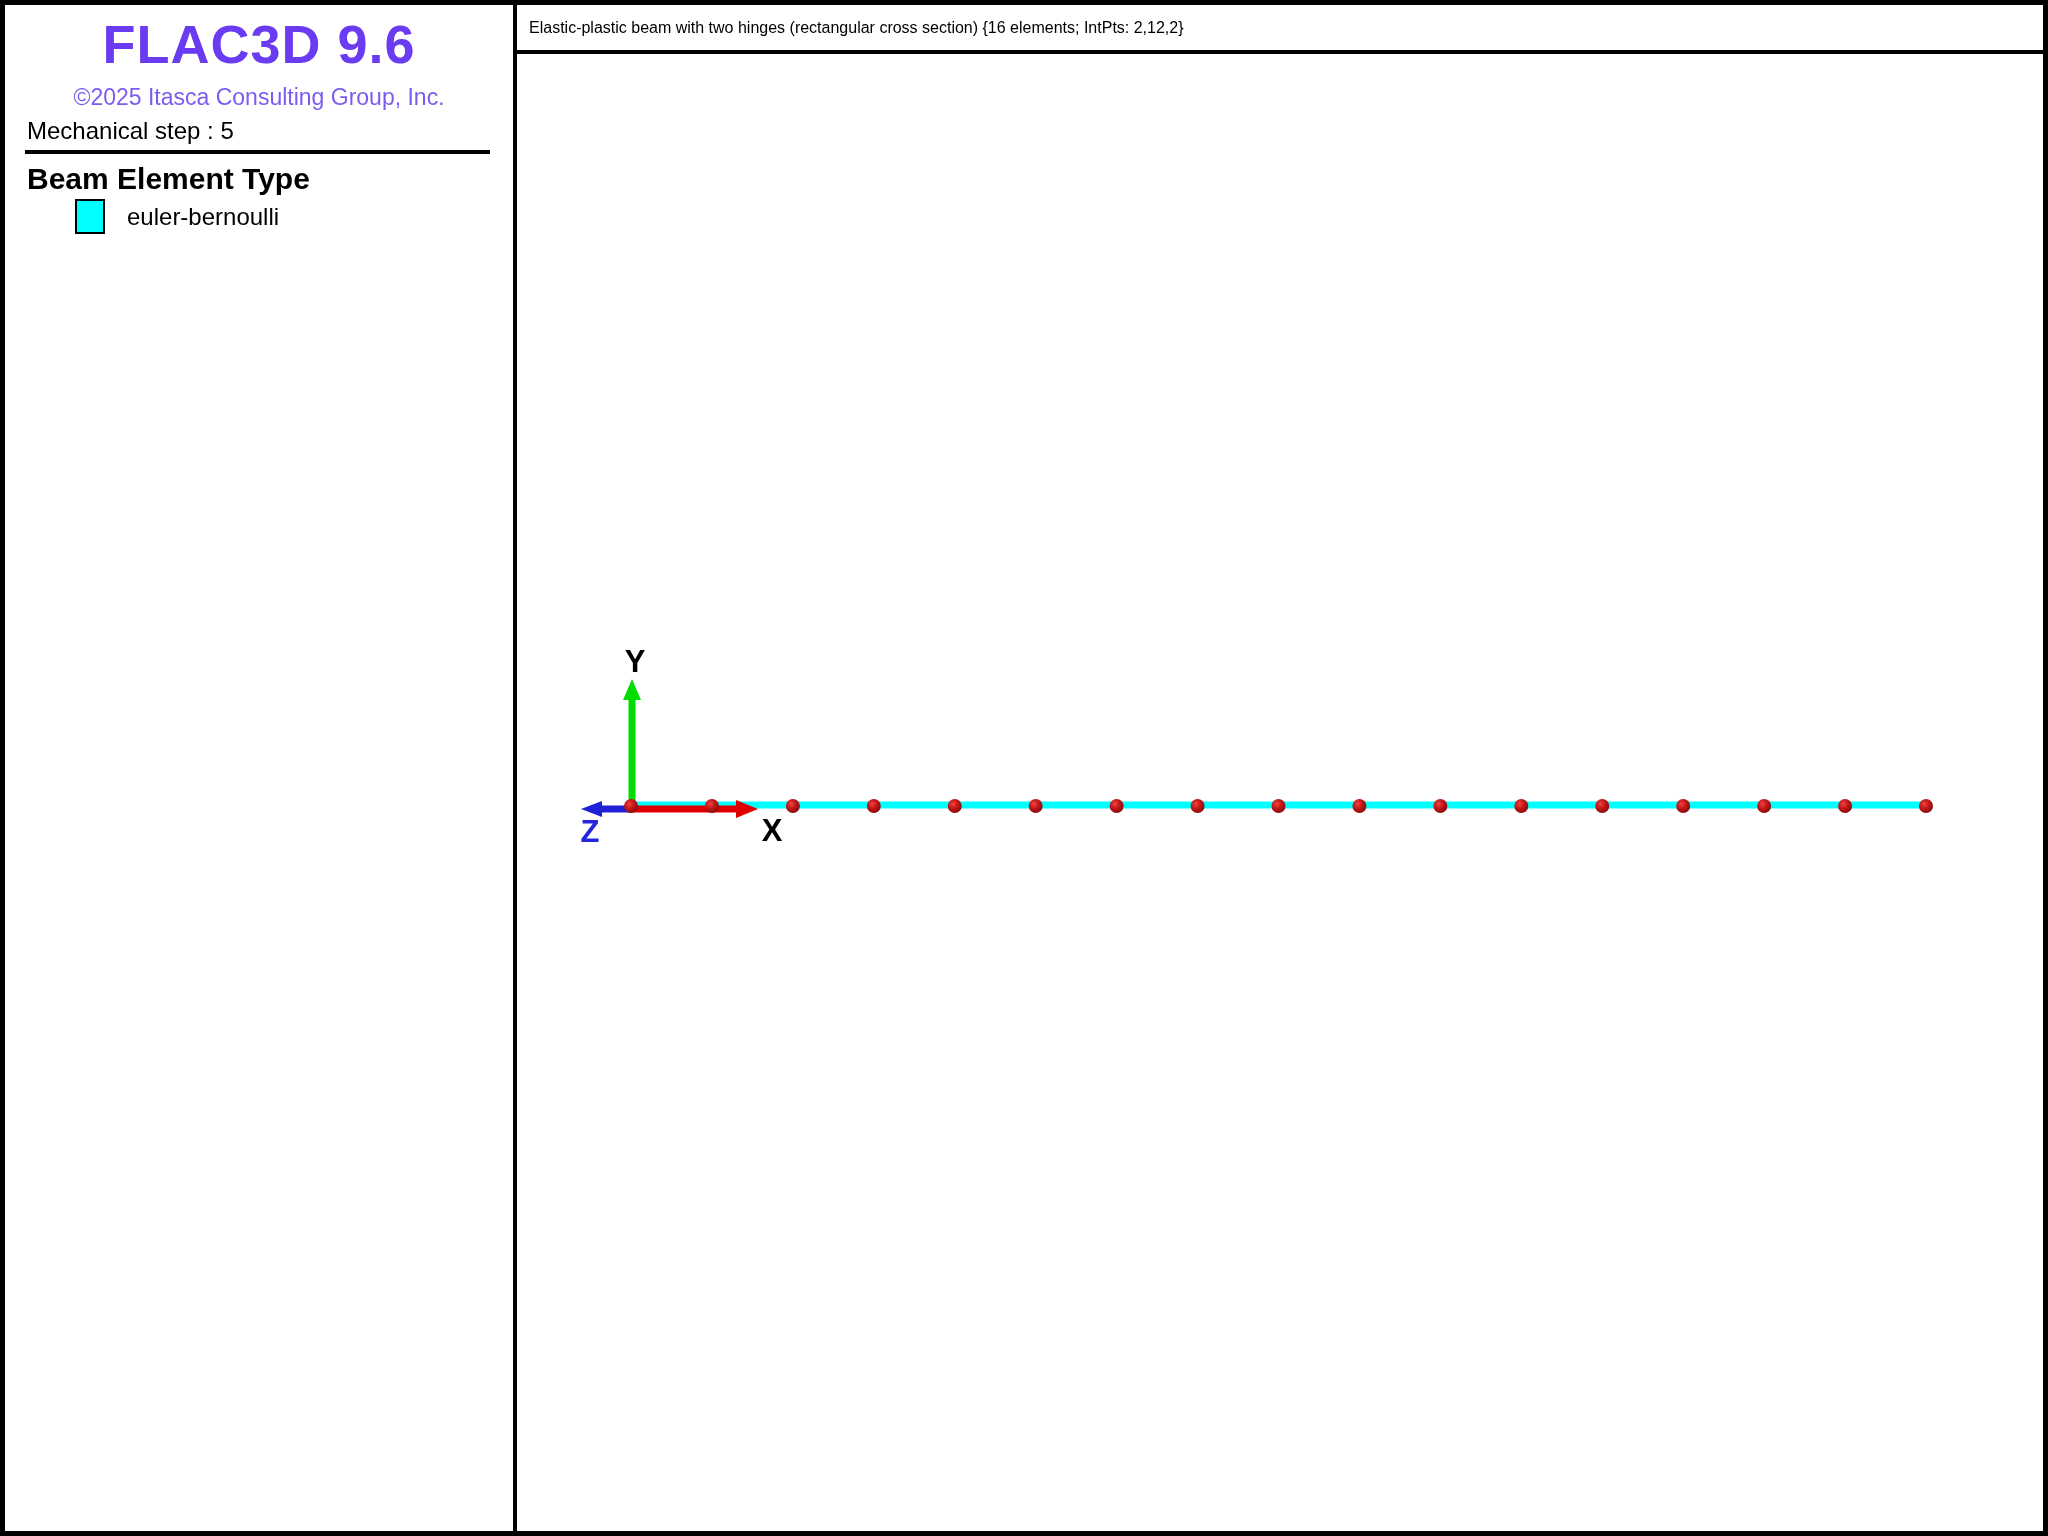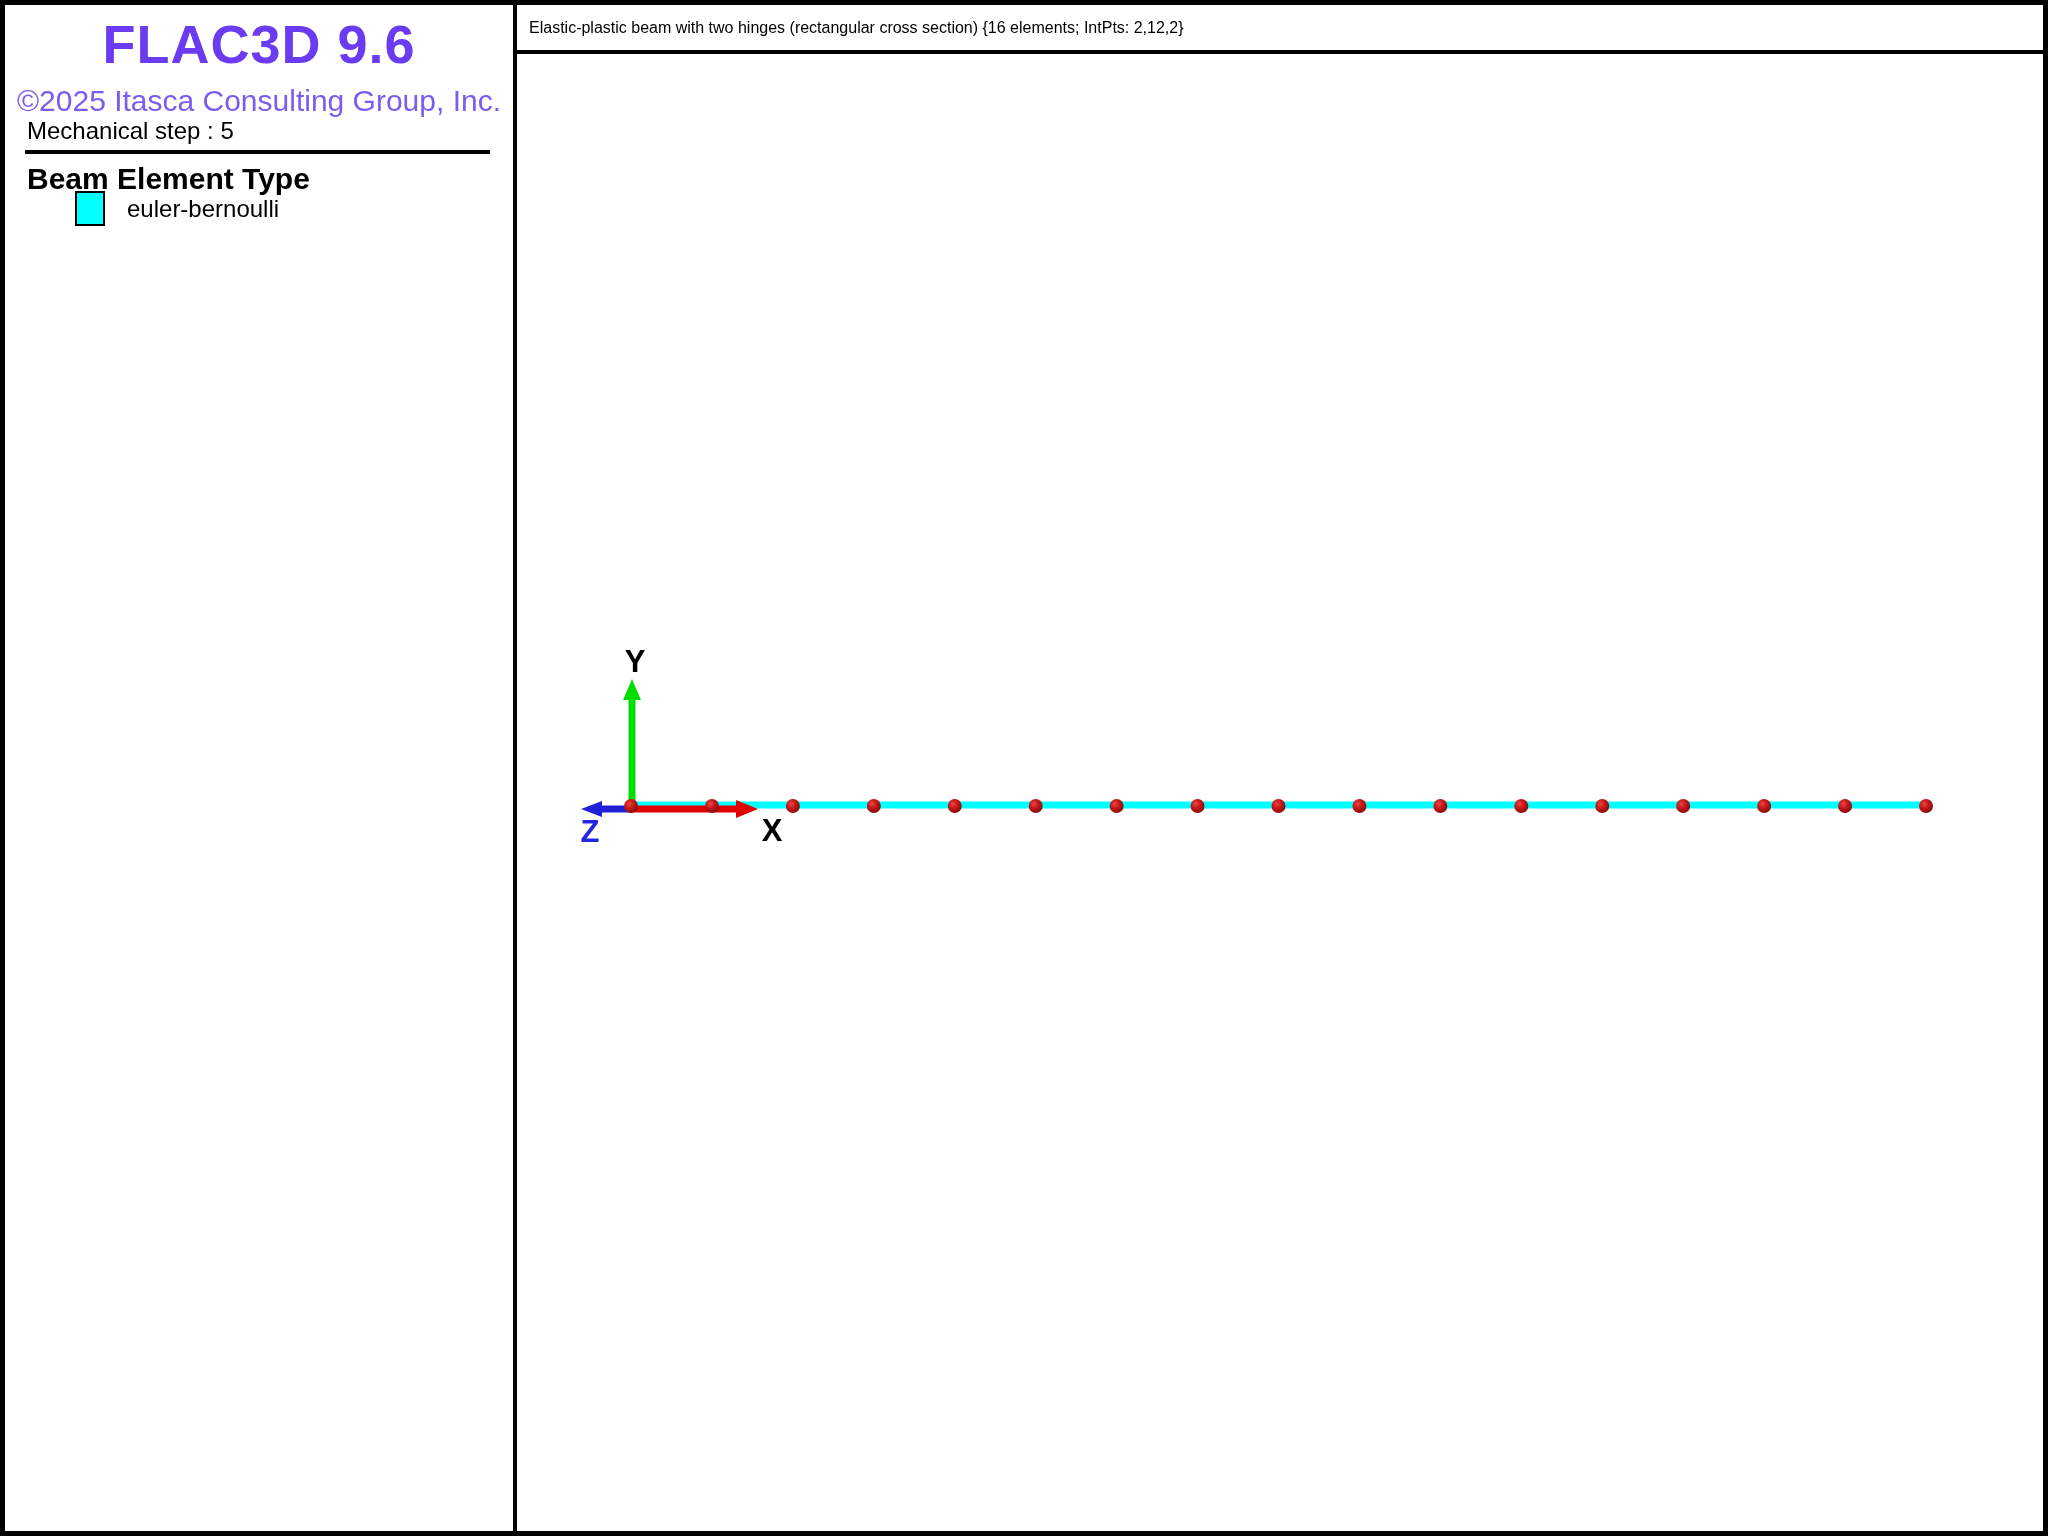"©2025 Itasca Consulting Group, Inc." .logo-copyright { font-size: 30px -> 23px }
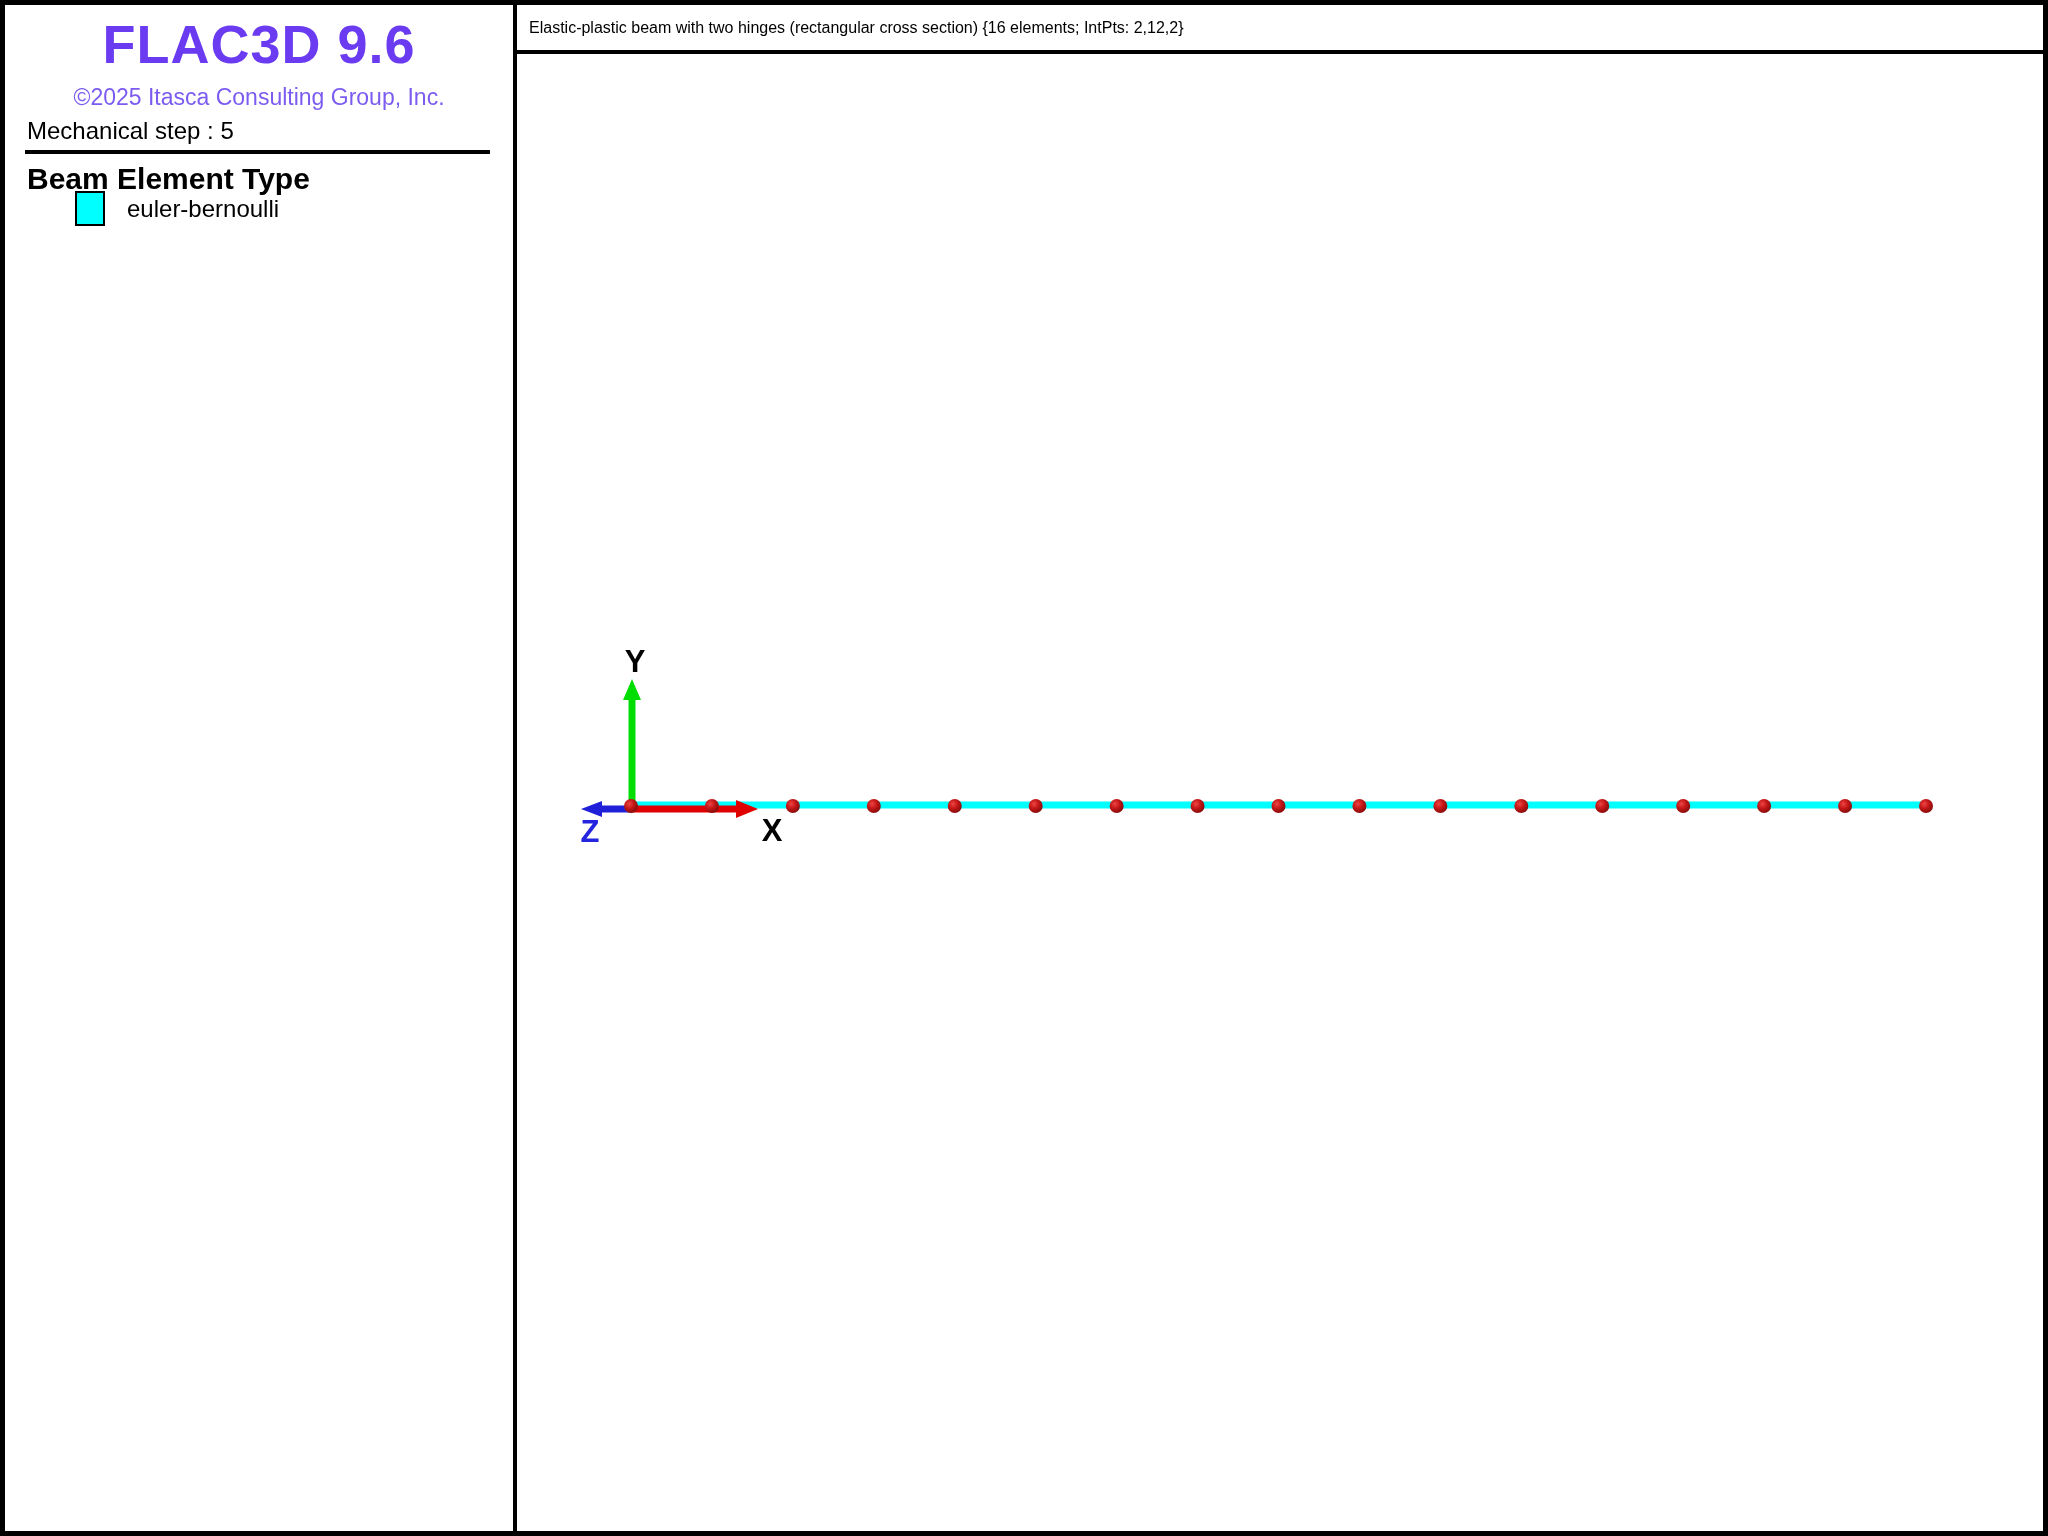"euler-bernoulli" .legend-row { top: 186px -> 194px }
